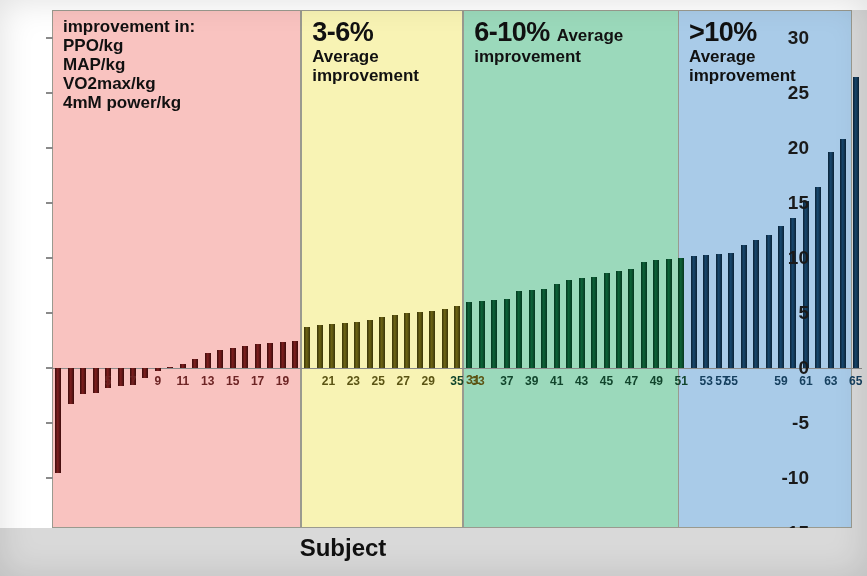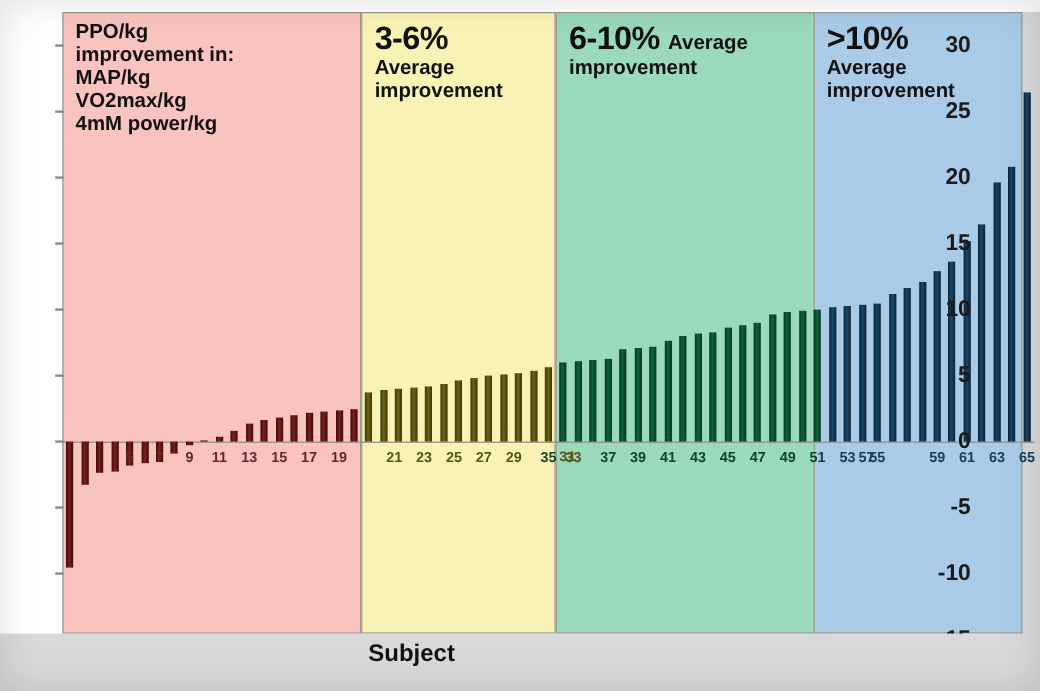"PPO/kg" div.band-list { order: before "improvement in:" -> after "improvement in:" }
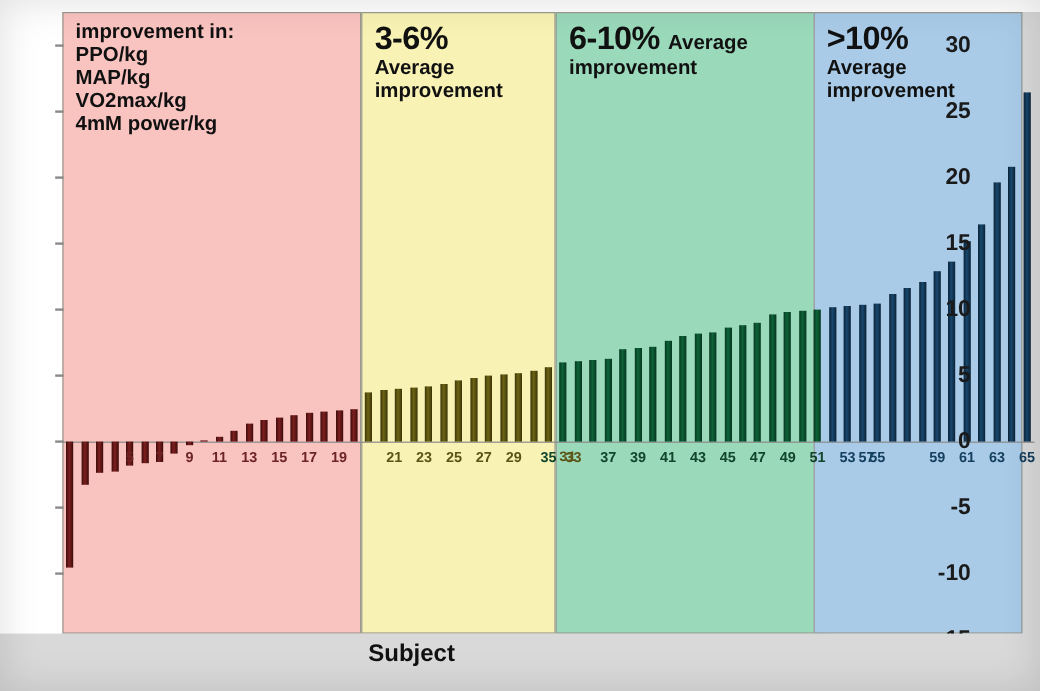"Subject" .xtitle { font-size: 20px -> 24px }
